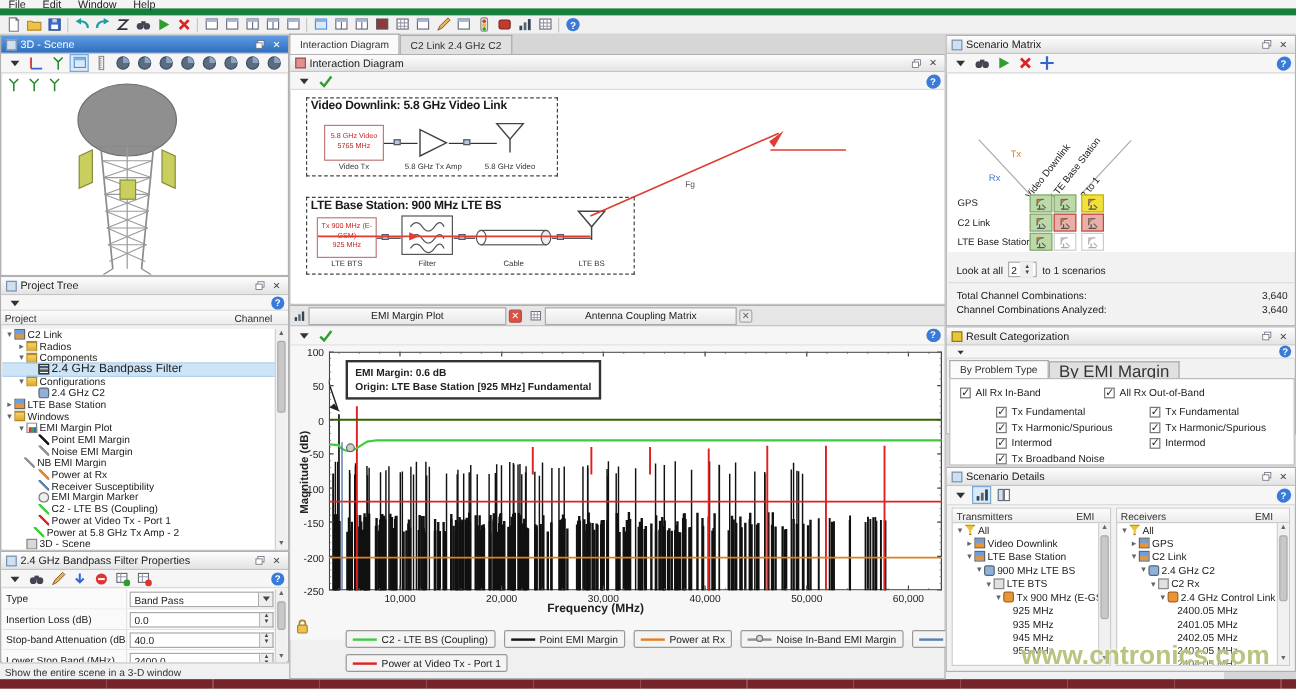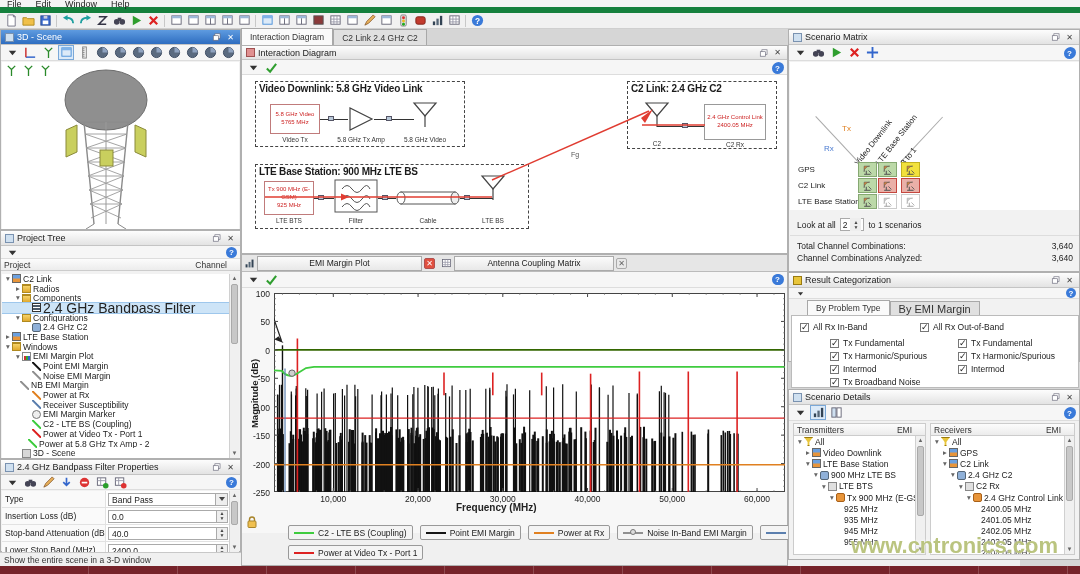"C2 Link: 2.4 GHz C2" div.blk { html: <div> <div>C2 Link: 2.4 GHz C2</div> <svg> <use></use> </svg> <div></div> <div></div> <div> <span>2.4 GHz Control Link</span> <span>2400.05 MHz</span> </div> <div>C2</div> <div>C2 Rx</div> </div> -> none }
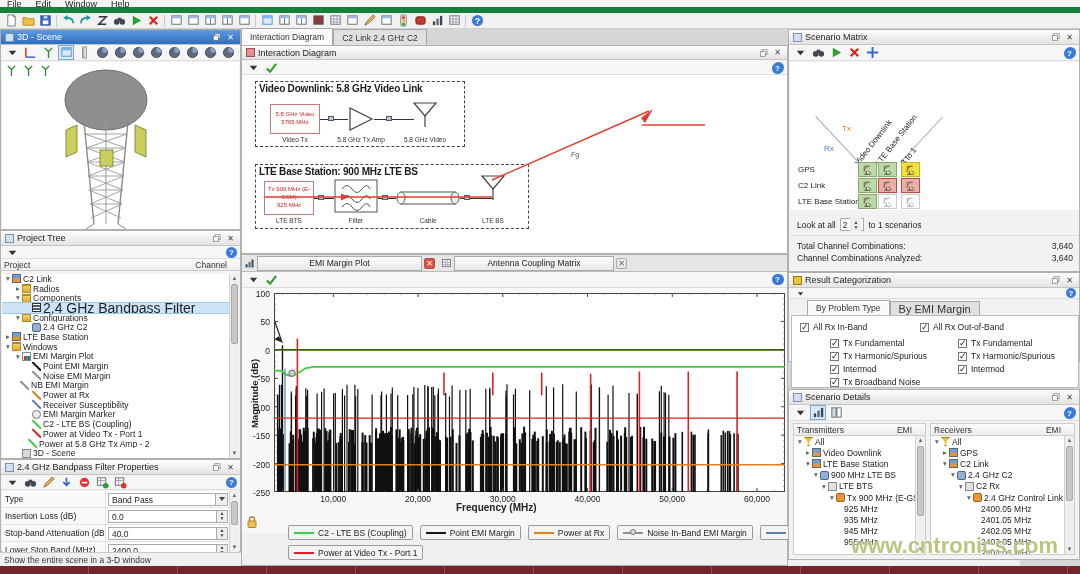"2.4 GHz Bandpass Filter" div.trow { font-size: 14px -> 10px }
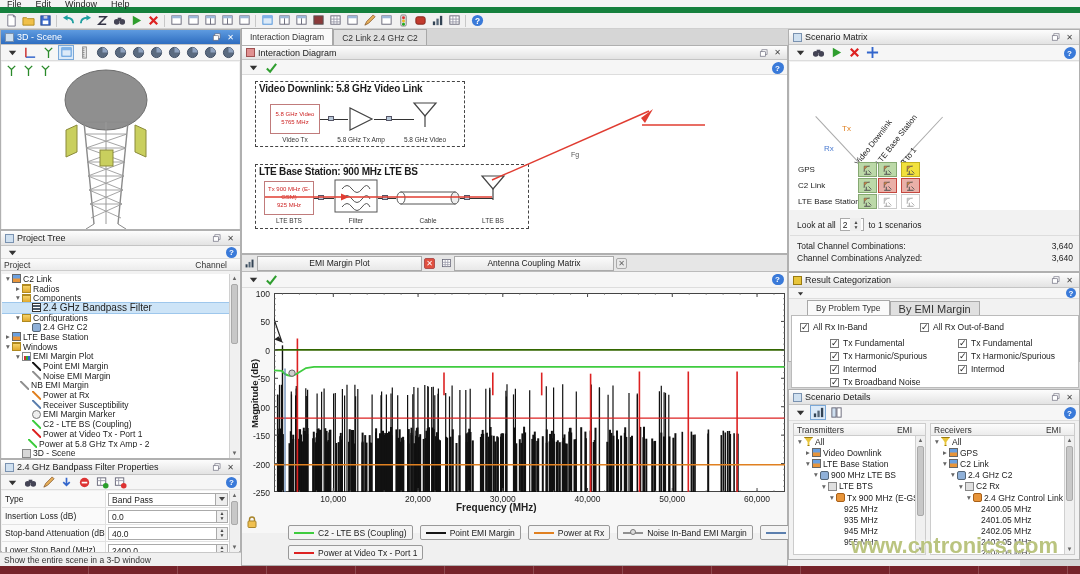"EMI Margin: 0.6 dB" div.abs { html: none -> <div> <div>EMI Margin: 0.6 dB</div> <div>Origin: LTE Base Station [925 MHz] Fundamental</div> </div> }
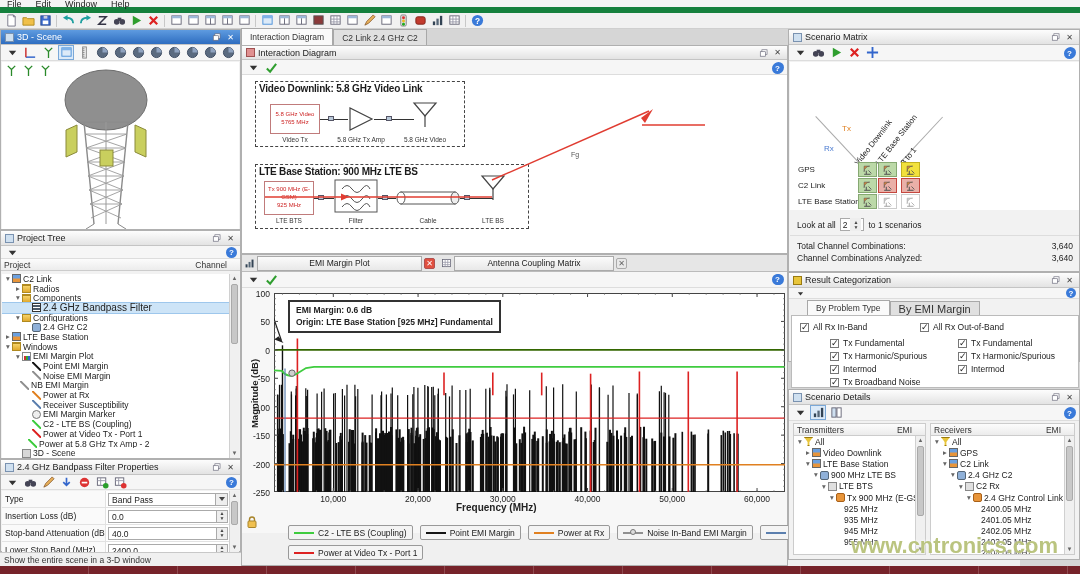"By Problem Type" div.abs { left: 18px -> 2px }
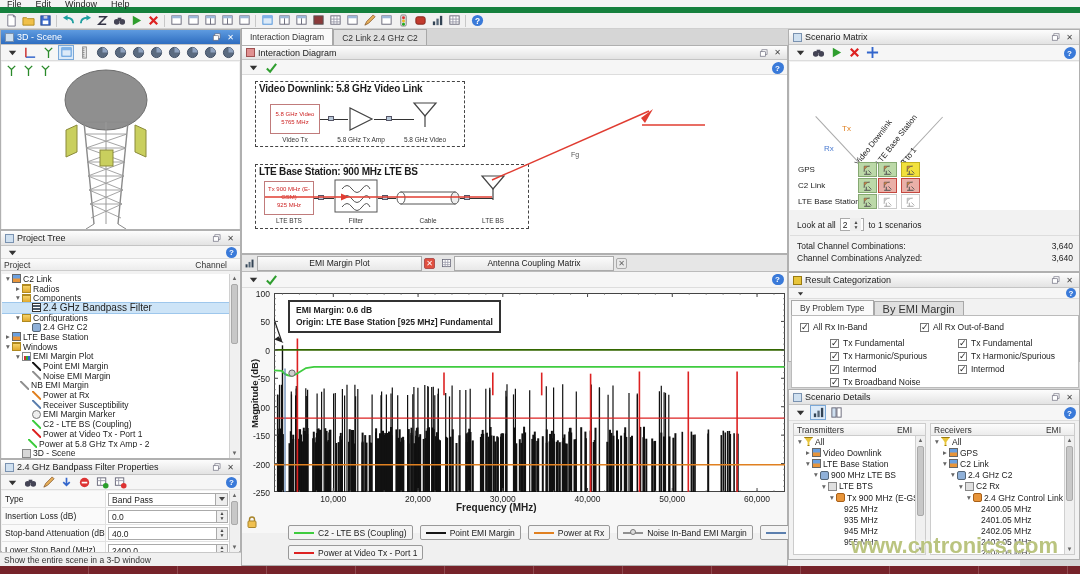"By EMI Margin" div.dtab { font-size: 11px -> 14px }
